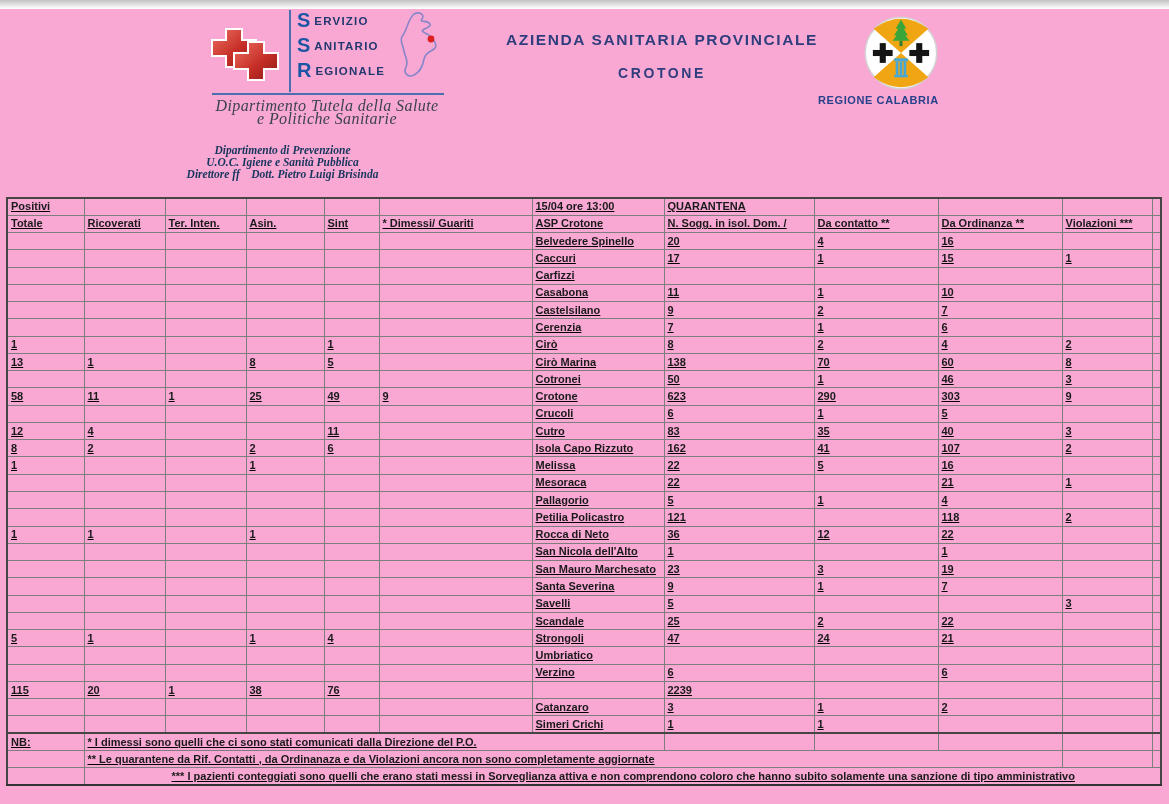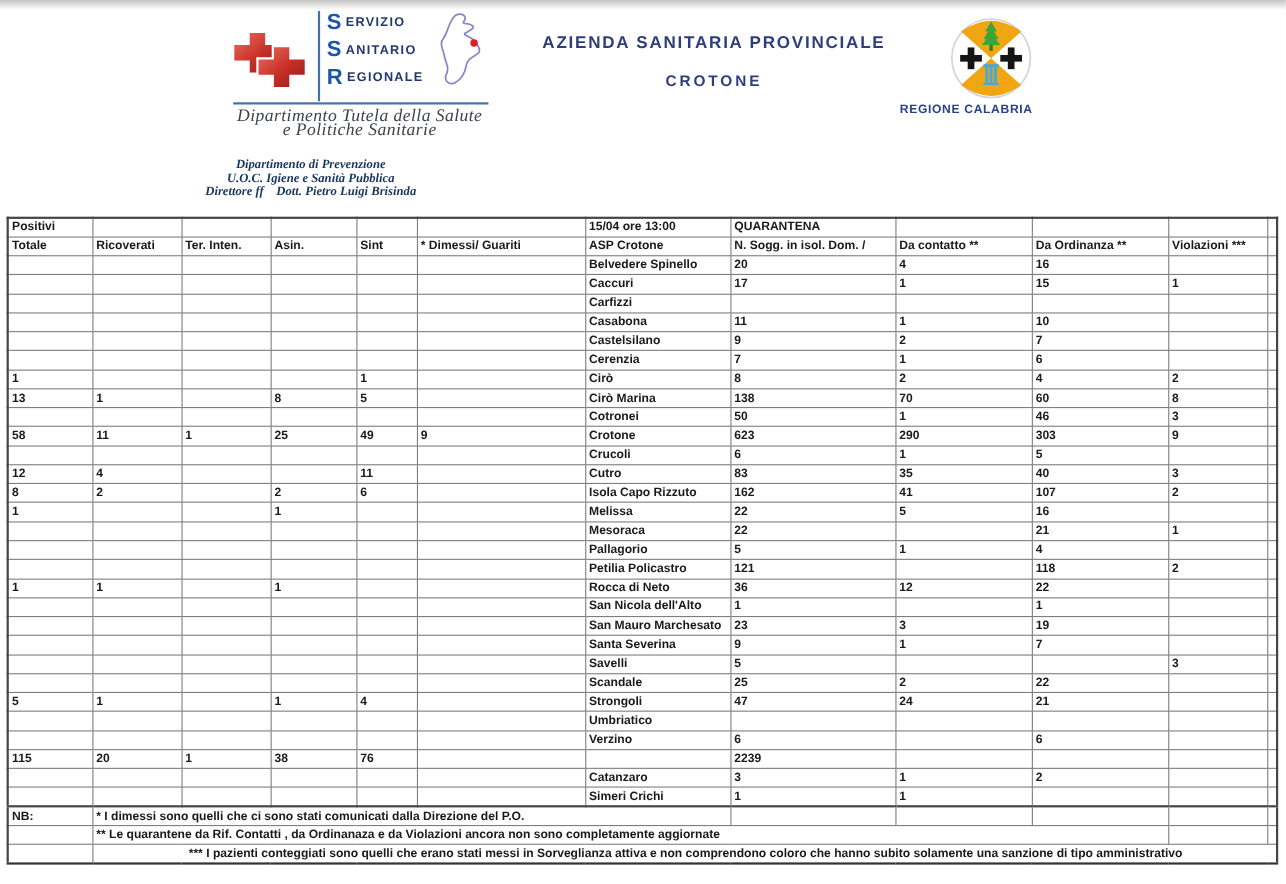"S ERVIZIO" .page { background: #ffffff -> #f9a8d4 }
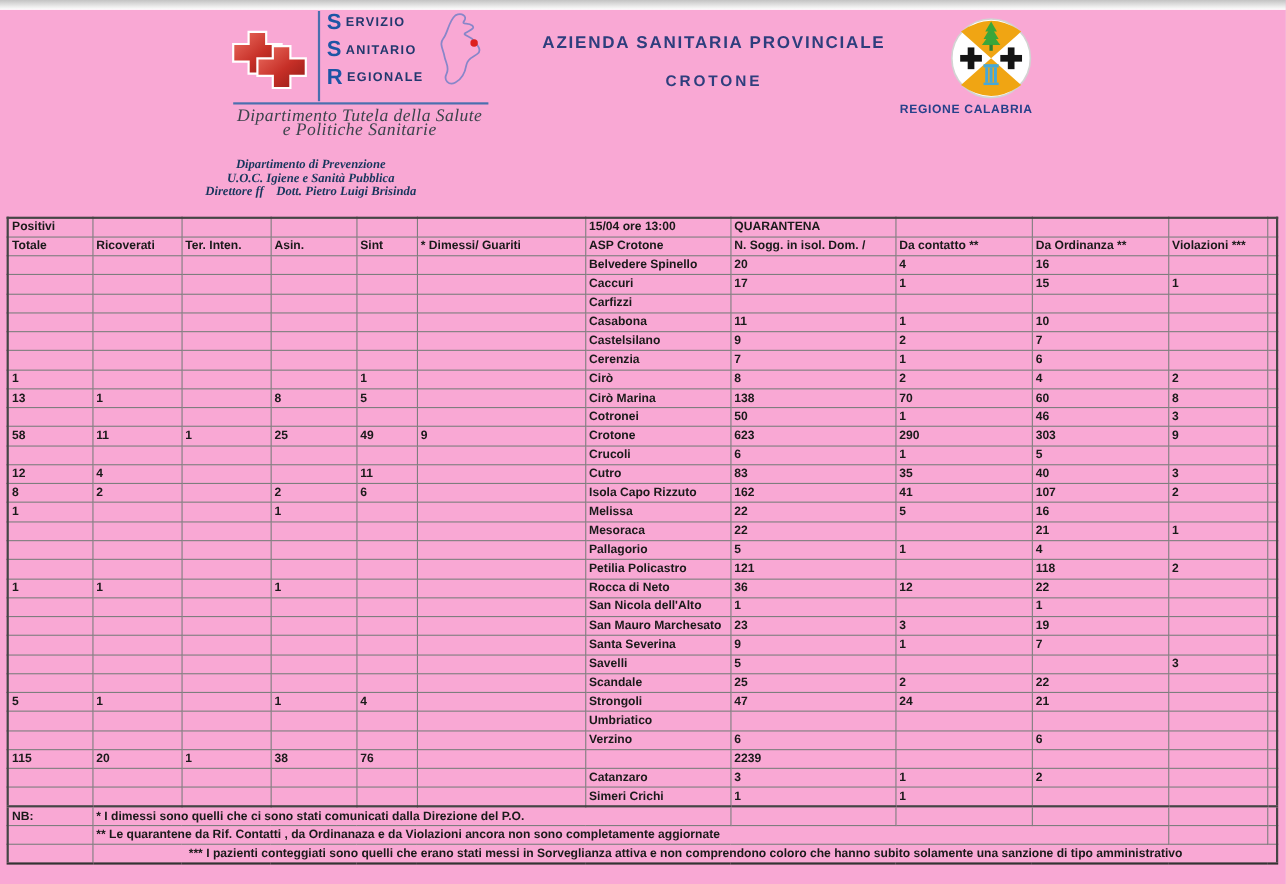"AZIENDA SANITARIA PROVINCIALE" .asp-title { left: 449px -> 462px }
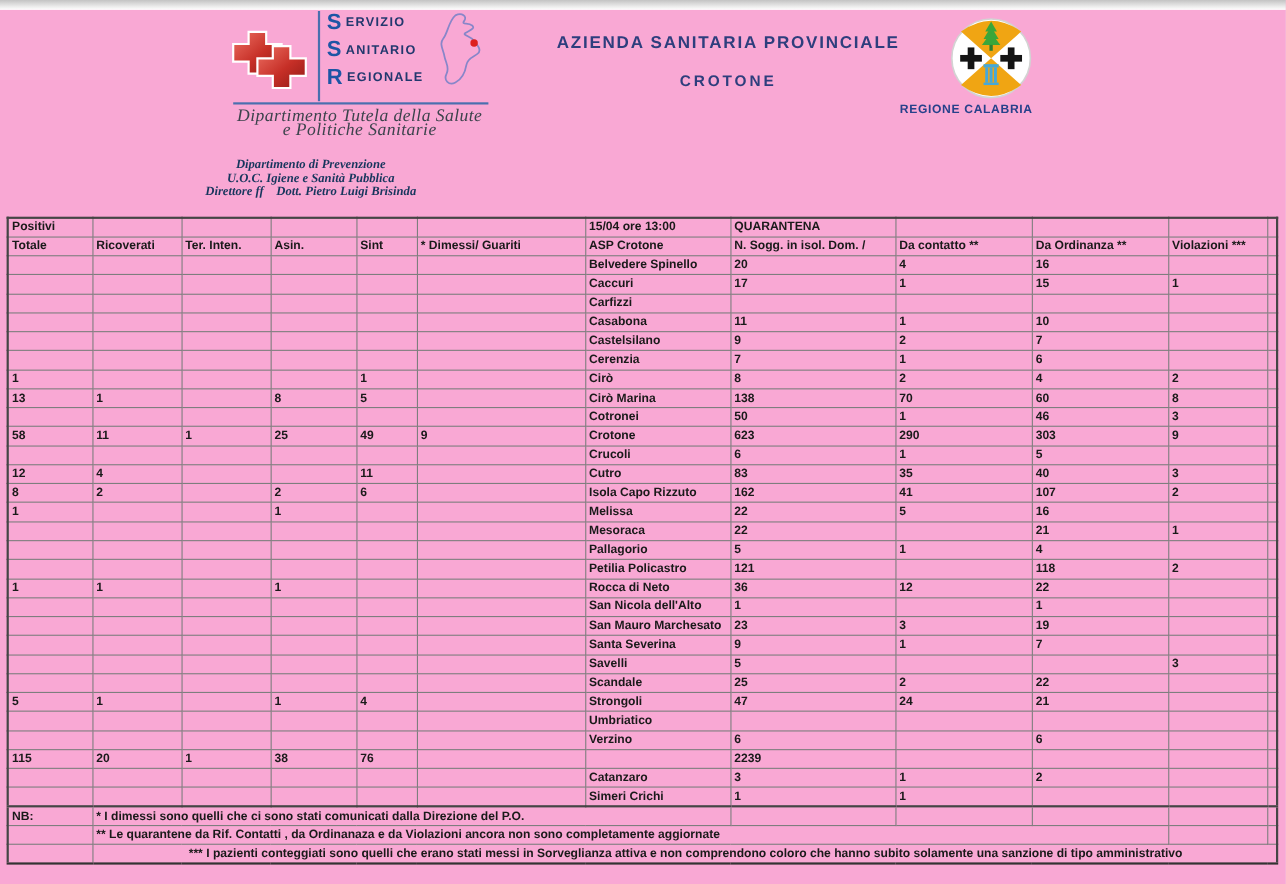"Positivi" table.asp-table tr { text-decoration: none -> underline }
